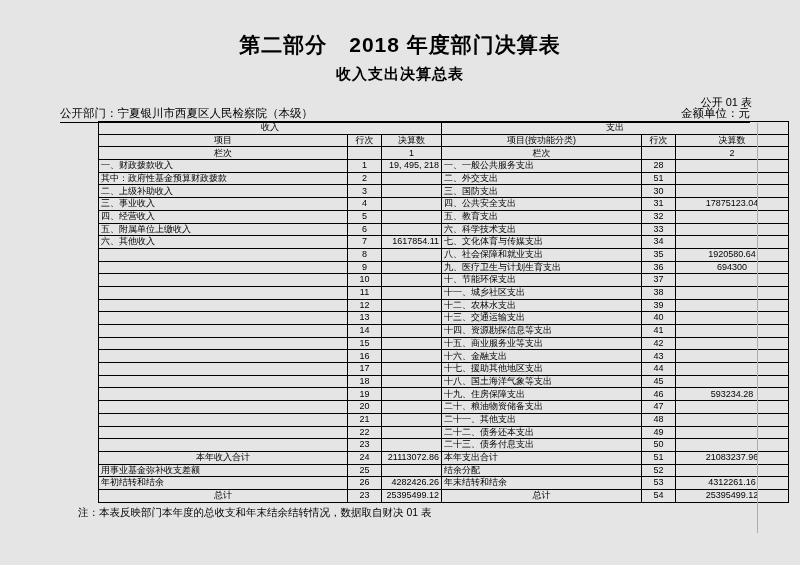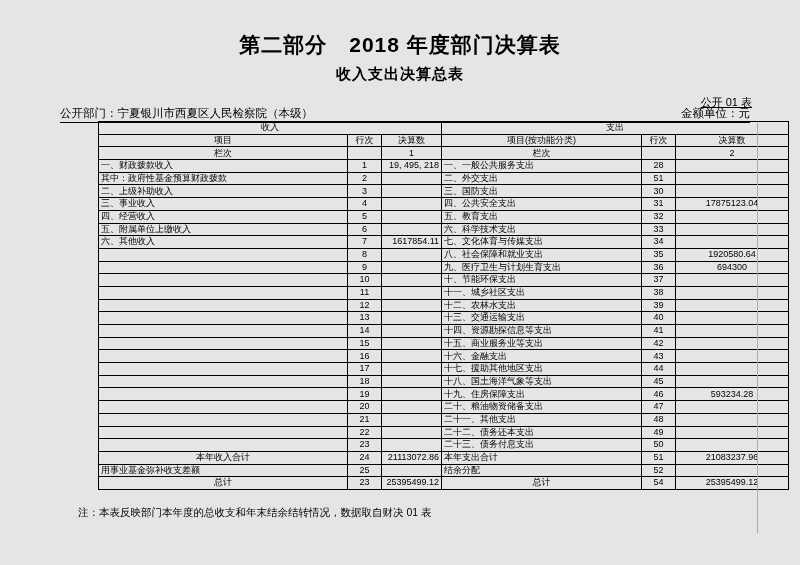"公开 01 表" .table-code { text-decoration: underline -> none }
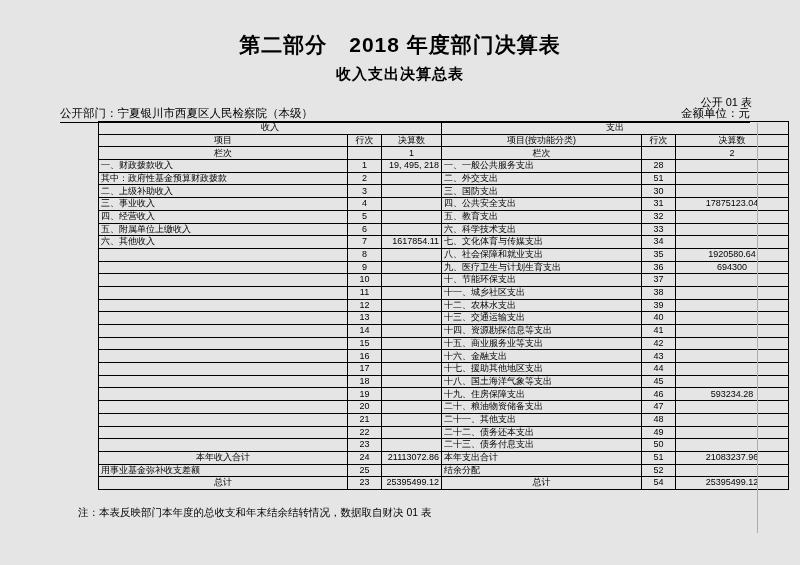"年初结转和结余" tr { html: none -> <tr> <td>年初结转和结余</td> <td>26</td> <td>4282426.26</td> <td>年末结转和结余</td> <td>53</td> <td>4312261.16</td> </tr> }
